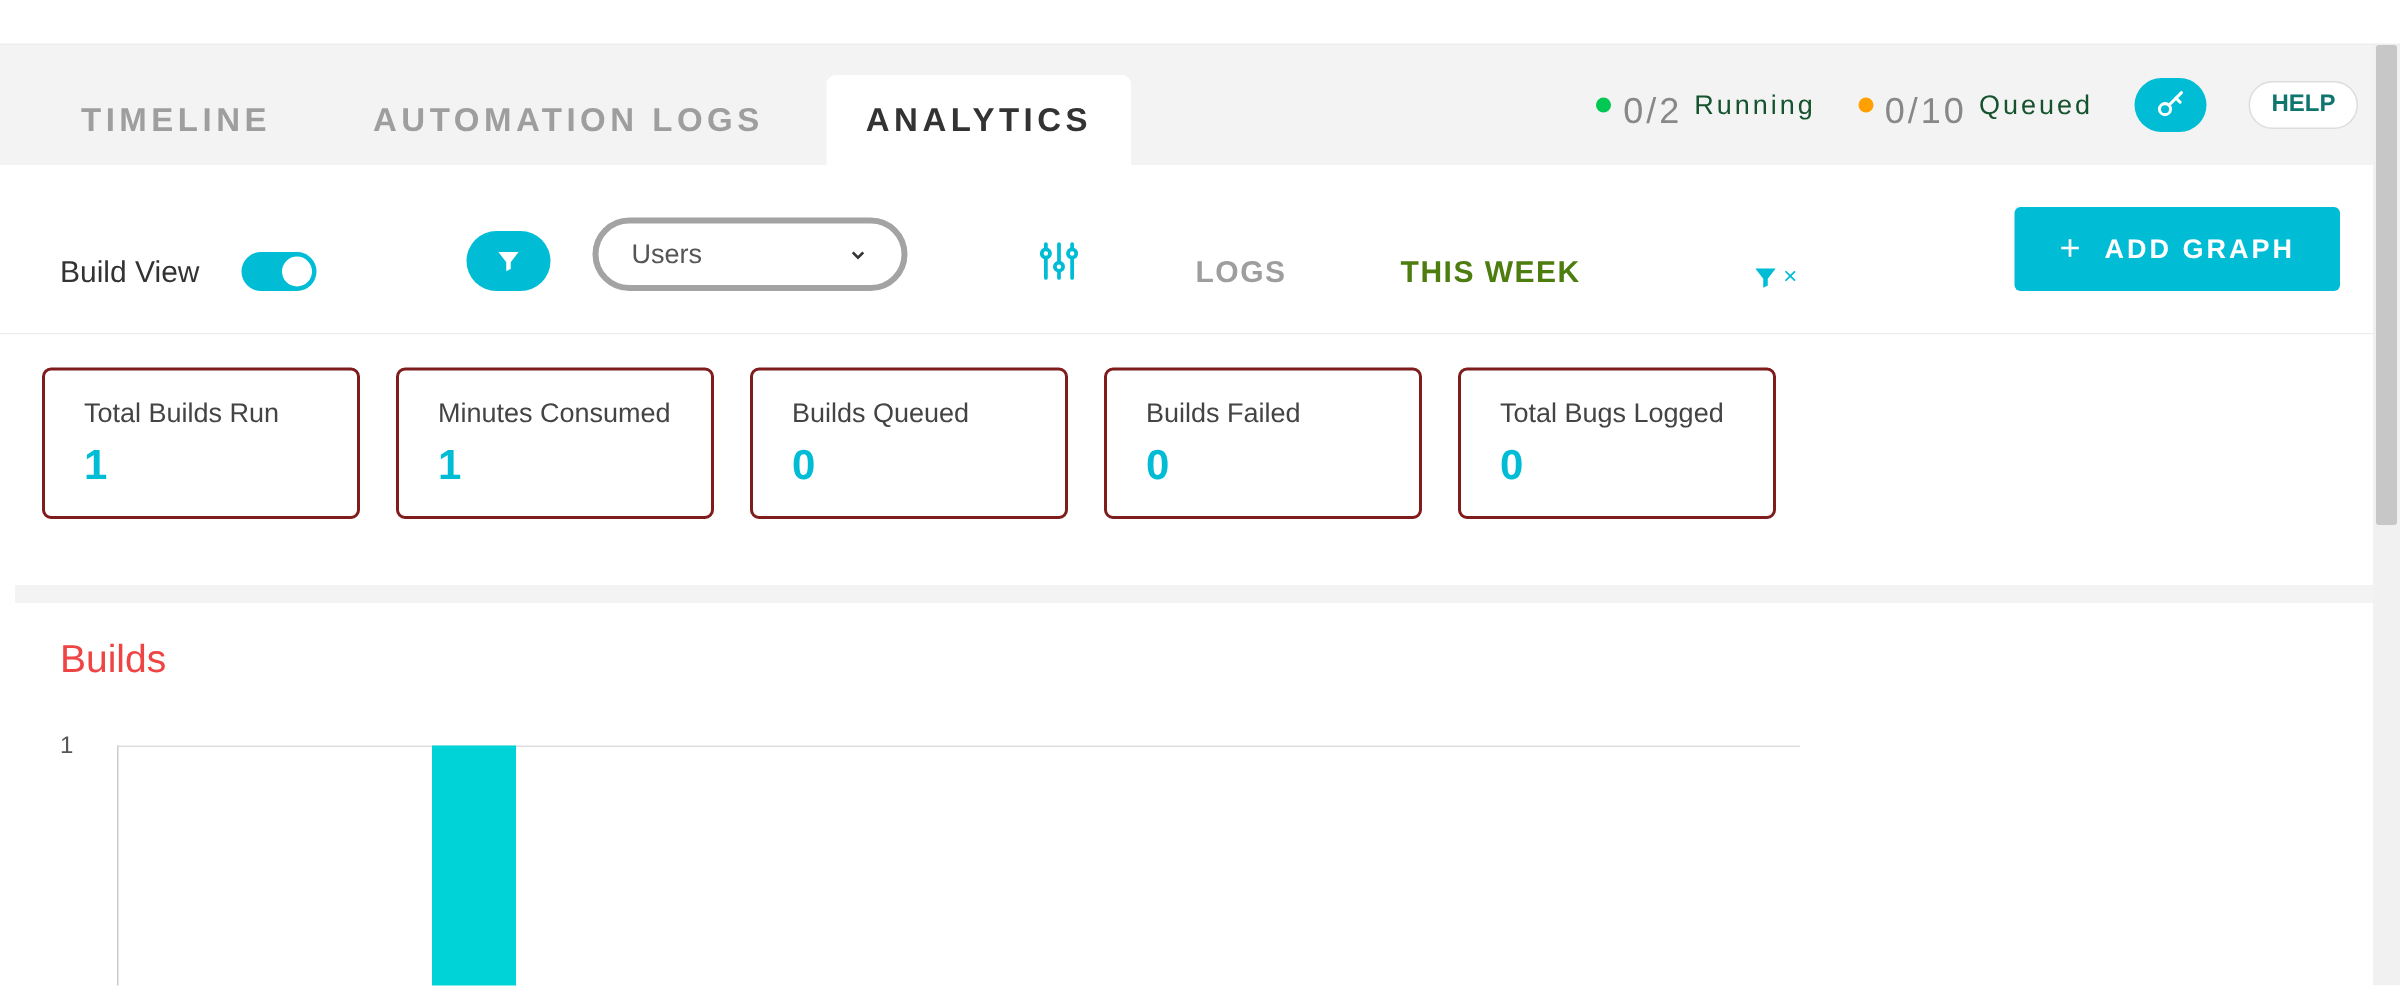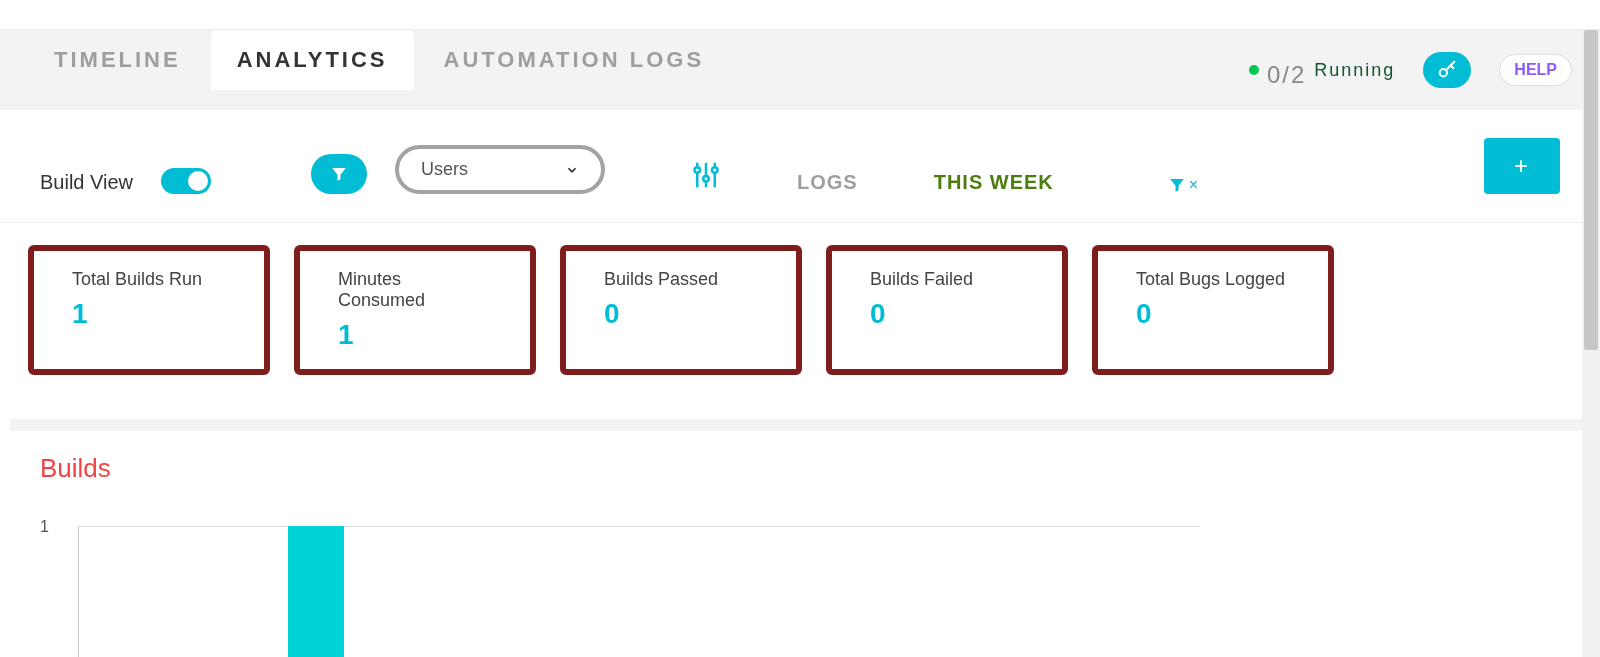"TIMELINE" .tabs { align-items: none -> flex-end; gap: 4px -> 16px }
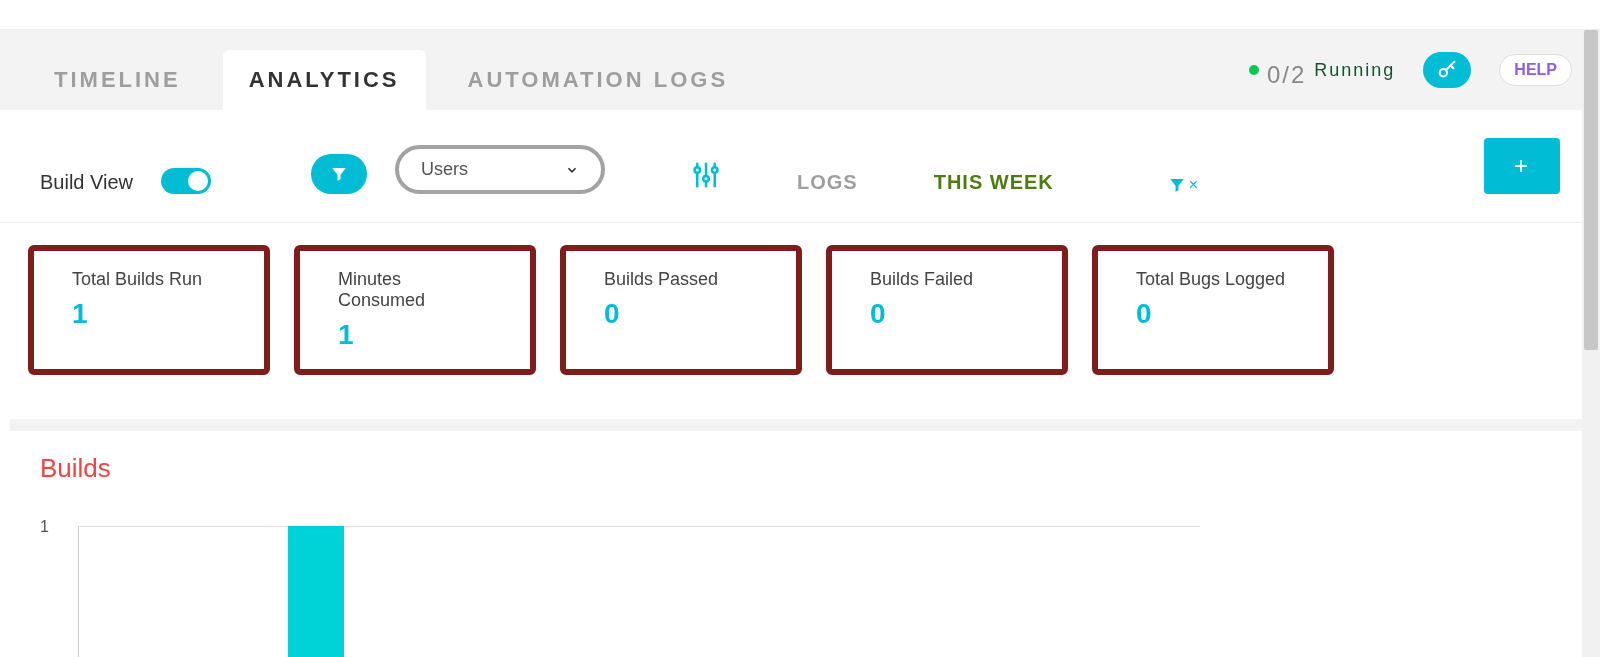"ANALYTICS" div.tab { order: before "AUTOMATION LOGS" -> after "AUTOMATION LOGS" }
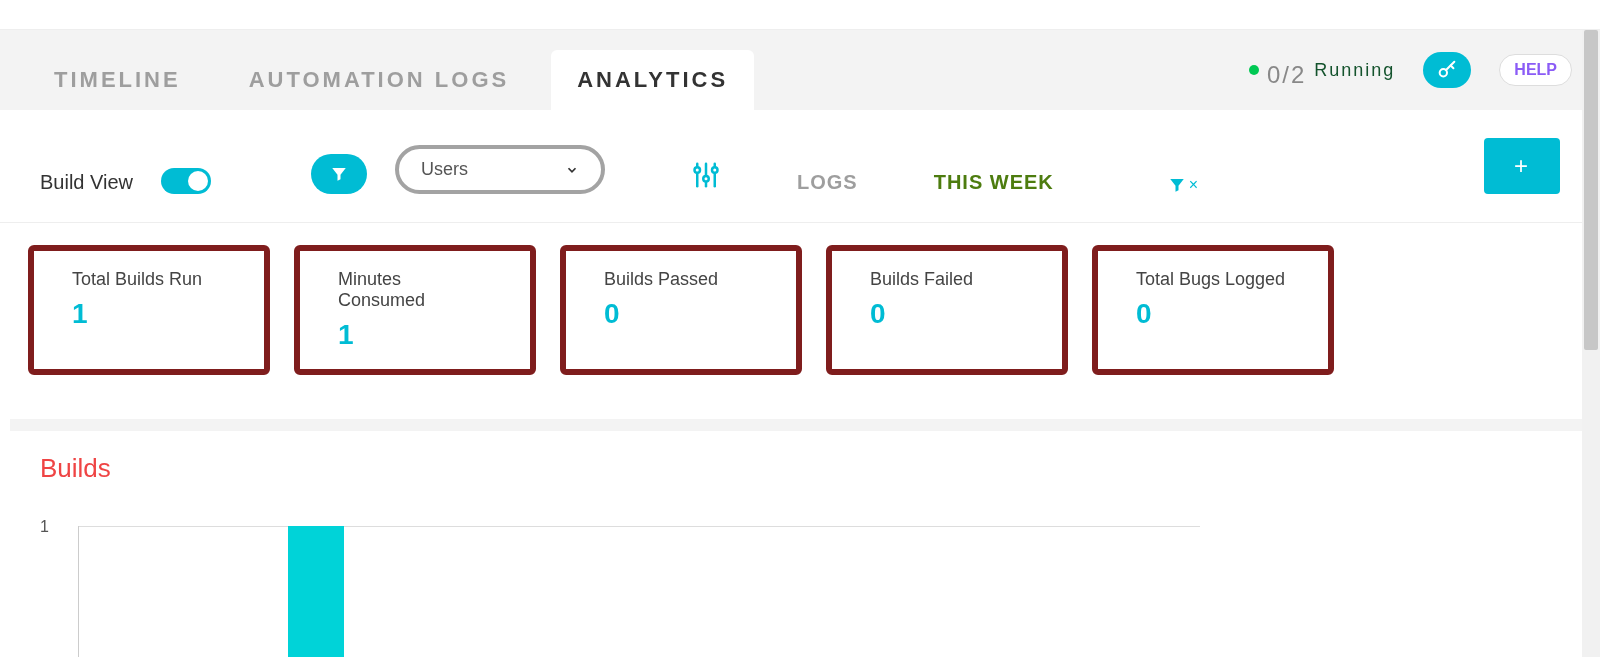"0/10" div.status-item { html: none -> <div> <span></span> <span>0/10</span> <span>Queued</span> </div> }
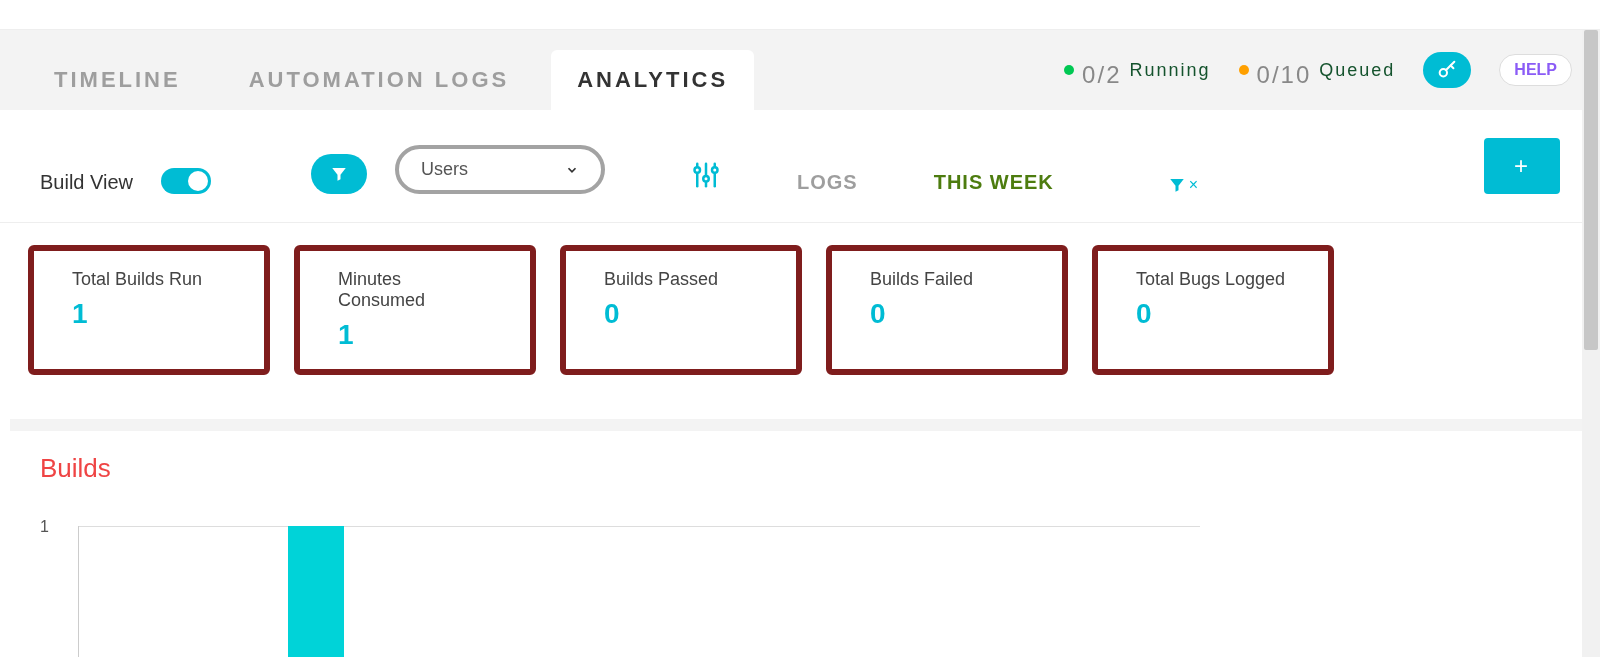"HELP" .help-btn { color: #8b5cf6 -> #0f766e }
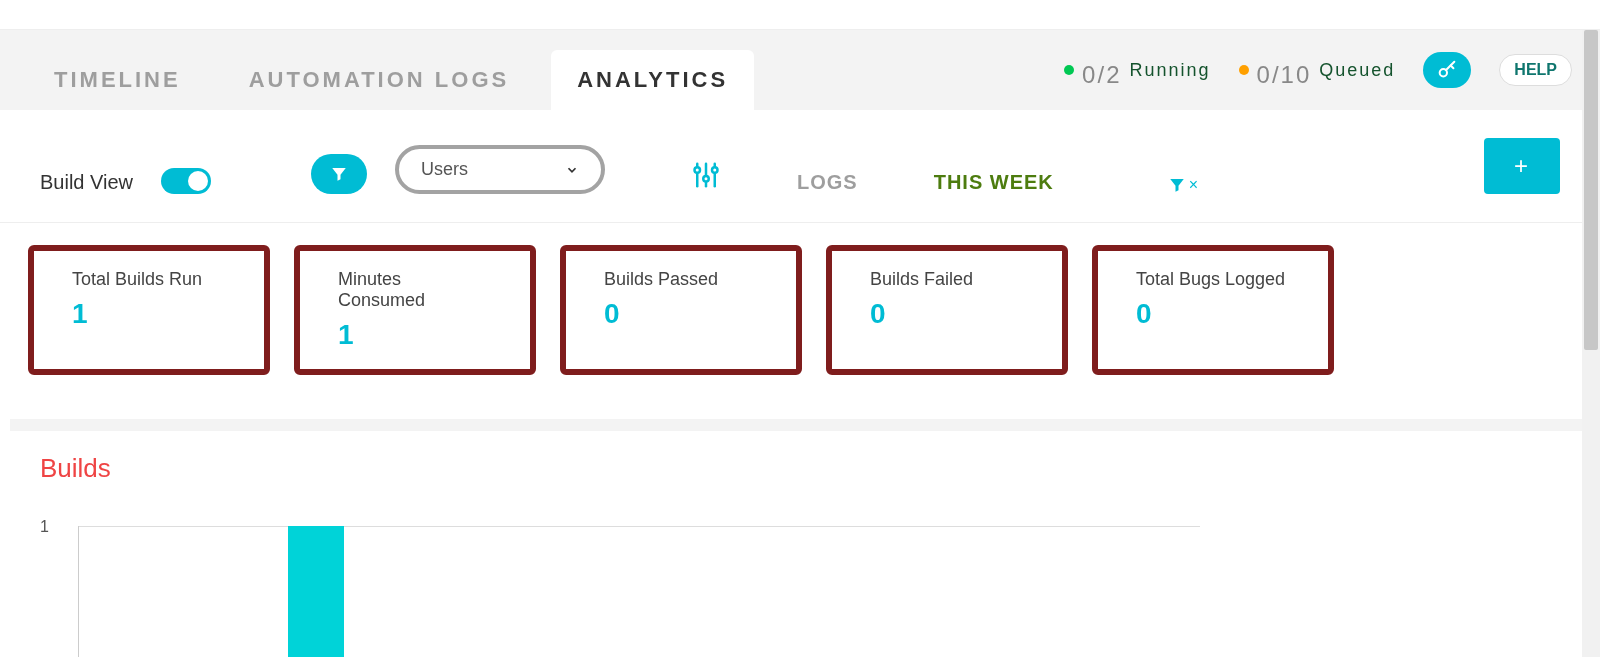"ADD GRAPH" span { html: none -> <span>ADD GRAPH</span> }
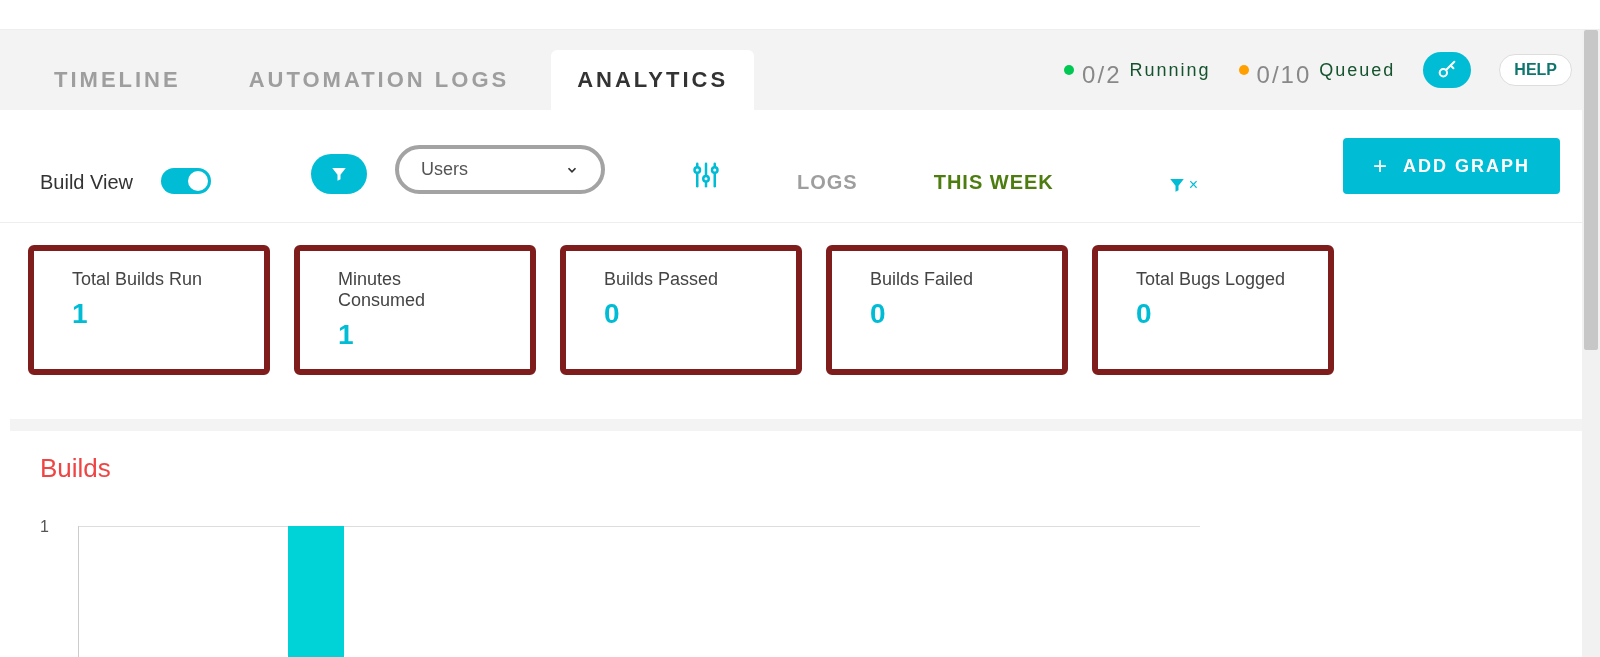"Total Builds Run" .card { border: 6px solid #7f1d1d -> 2px solid #7f1d1d; padding: 18px 38px -> 18px 26px; width: 242px -> 212px }
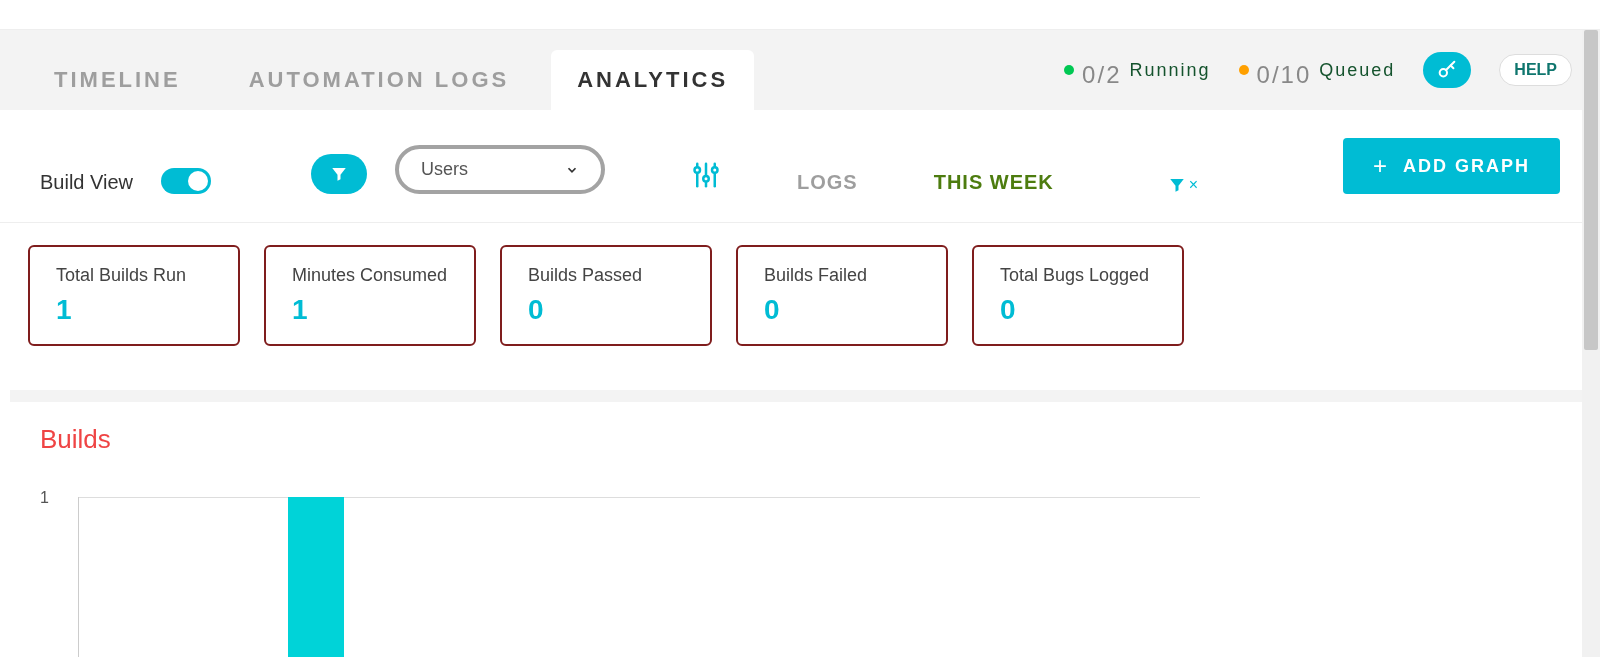"Builds Passed" div.card-title { text: Passed -> Queued }
